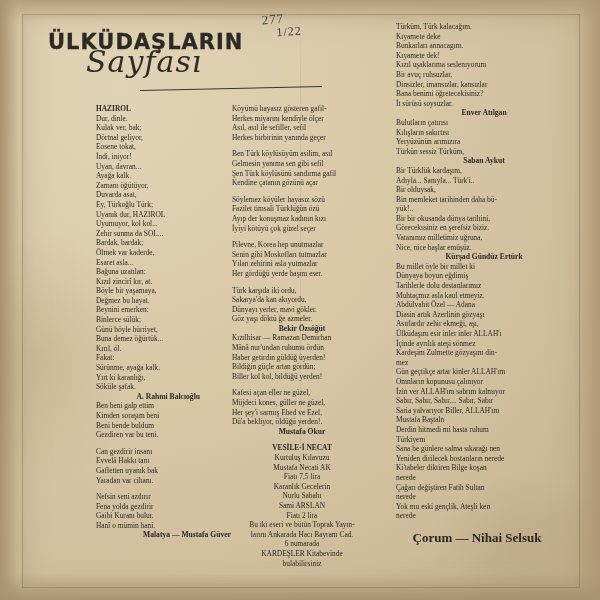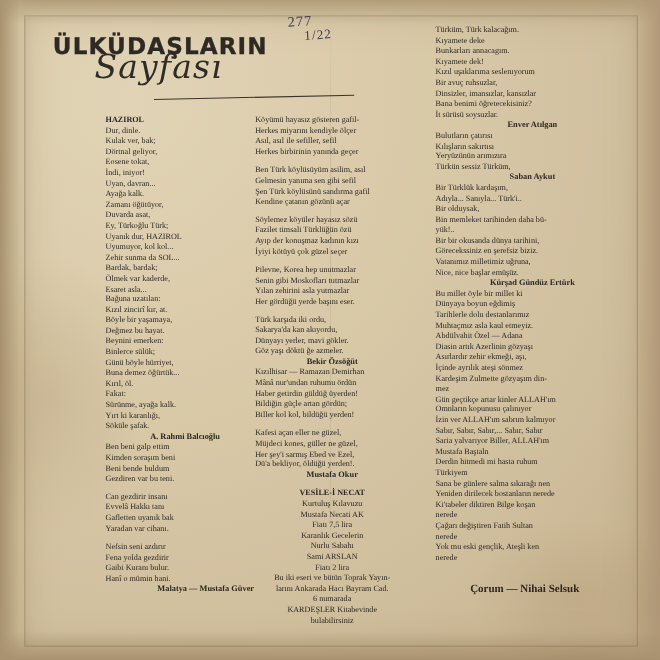"Ülküdaşım esir inler inler ALLAH'ı" p { html: none -> <p>Ülküdaşım esir inler inler ALLAH'ı</p> }
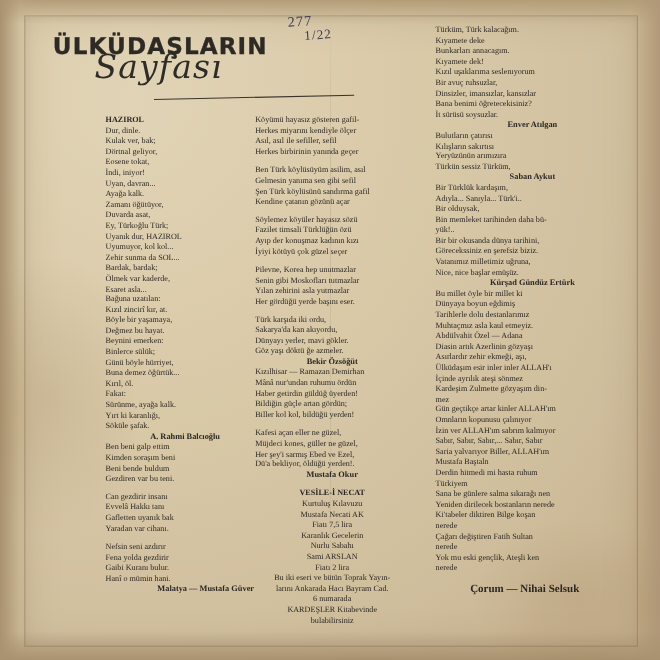"Çorum — Nihai Selsuk" .footer-right { font-size: 10px -> 13px }
